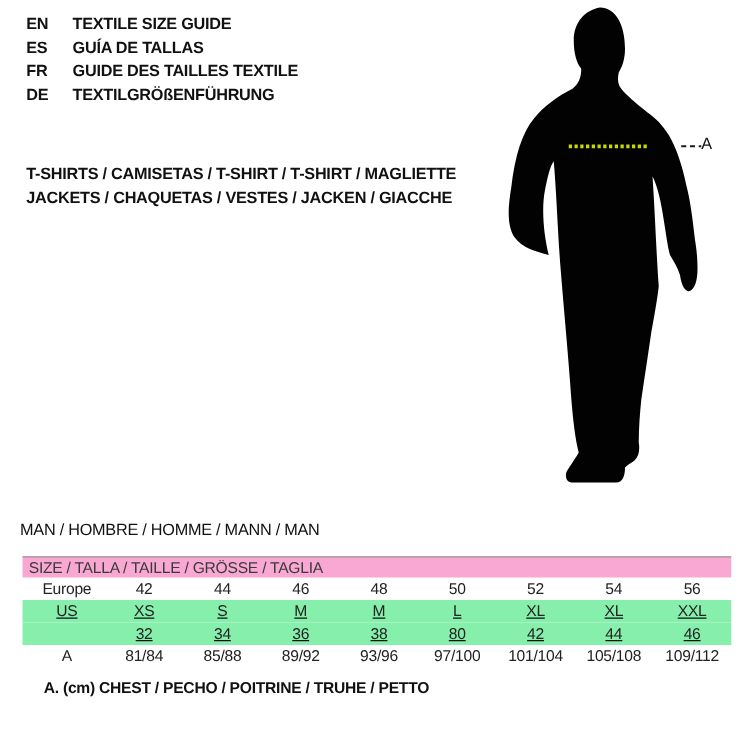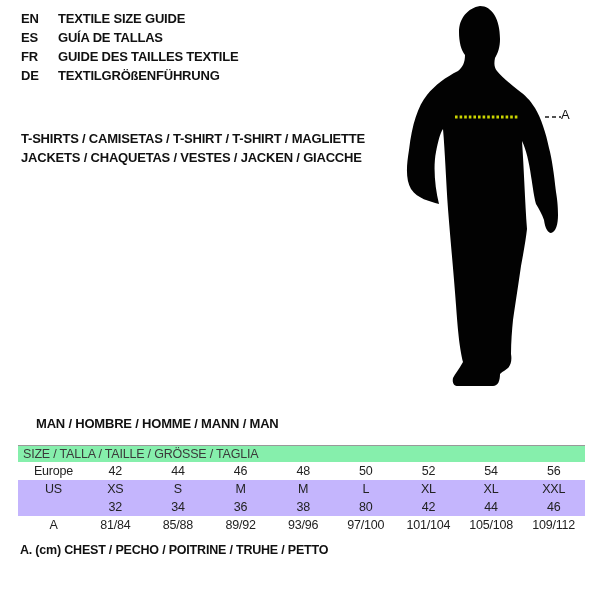"MAN / HOMBRE / HOMME" .man-title { font-weight: 700 -> 400; left: 36px -> 16px }
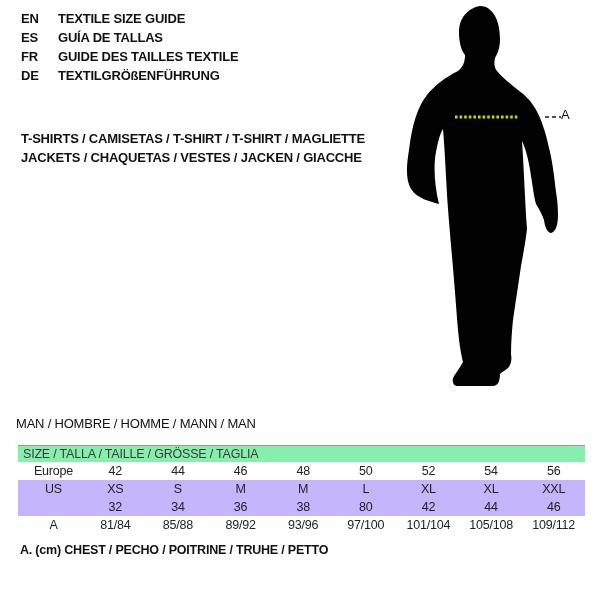"SIZE / TALLA / TAILLE" .thead { background: #86efac -> #f9a8d4 }
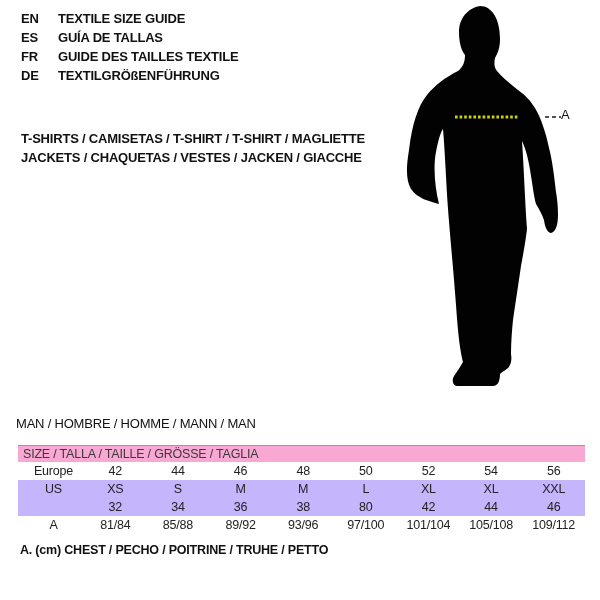"US" .tr.shaded { background: #c4b5fd -> #86efac; text-decoration: none -> underline }
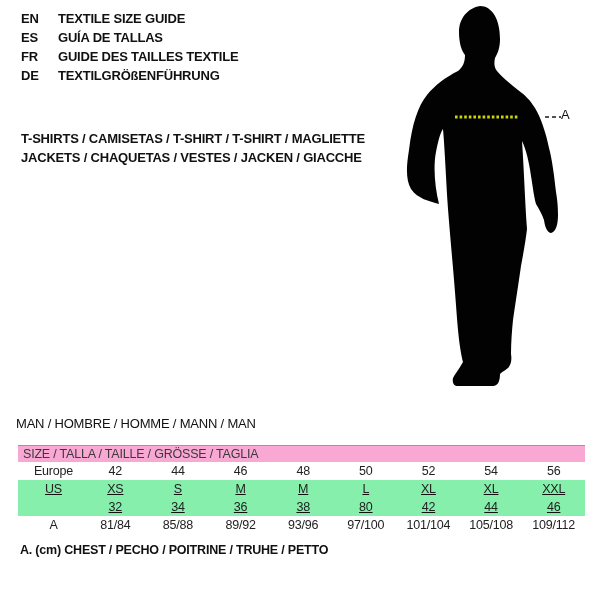"A. (cm) CHEST / PECHO" .footnote { left: 20px -> 35px }
